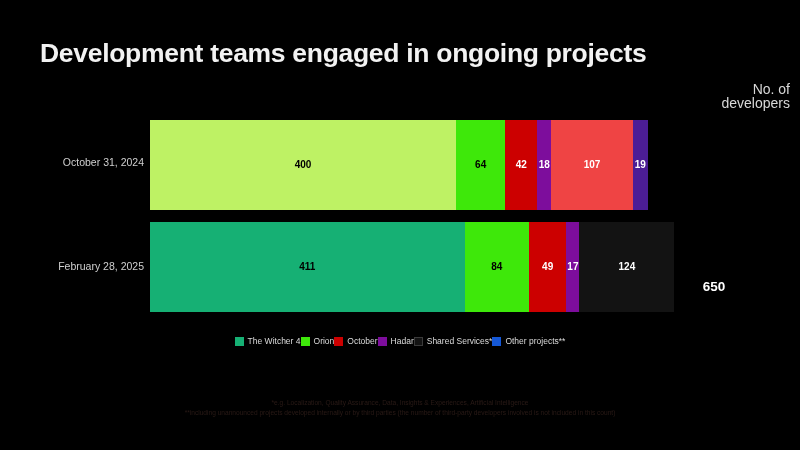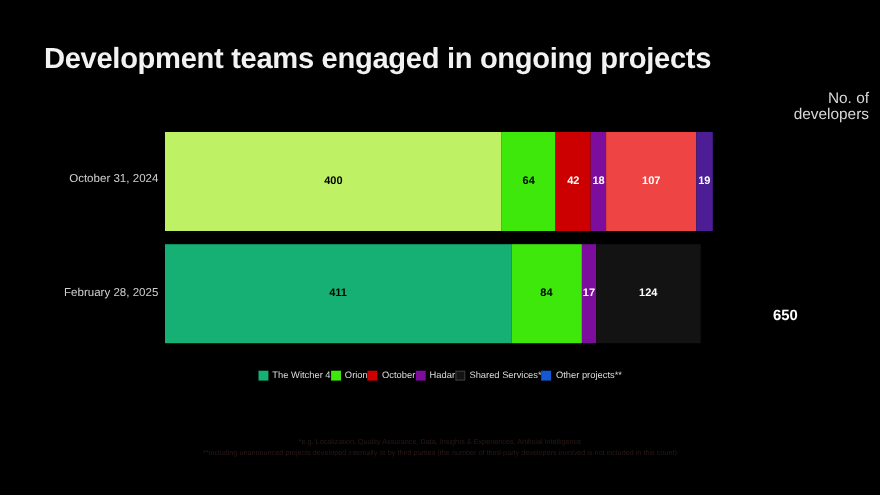"49" div.seg { html: none -> <div> <span>49</span> </div> }
